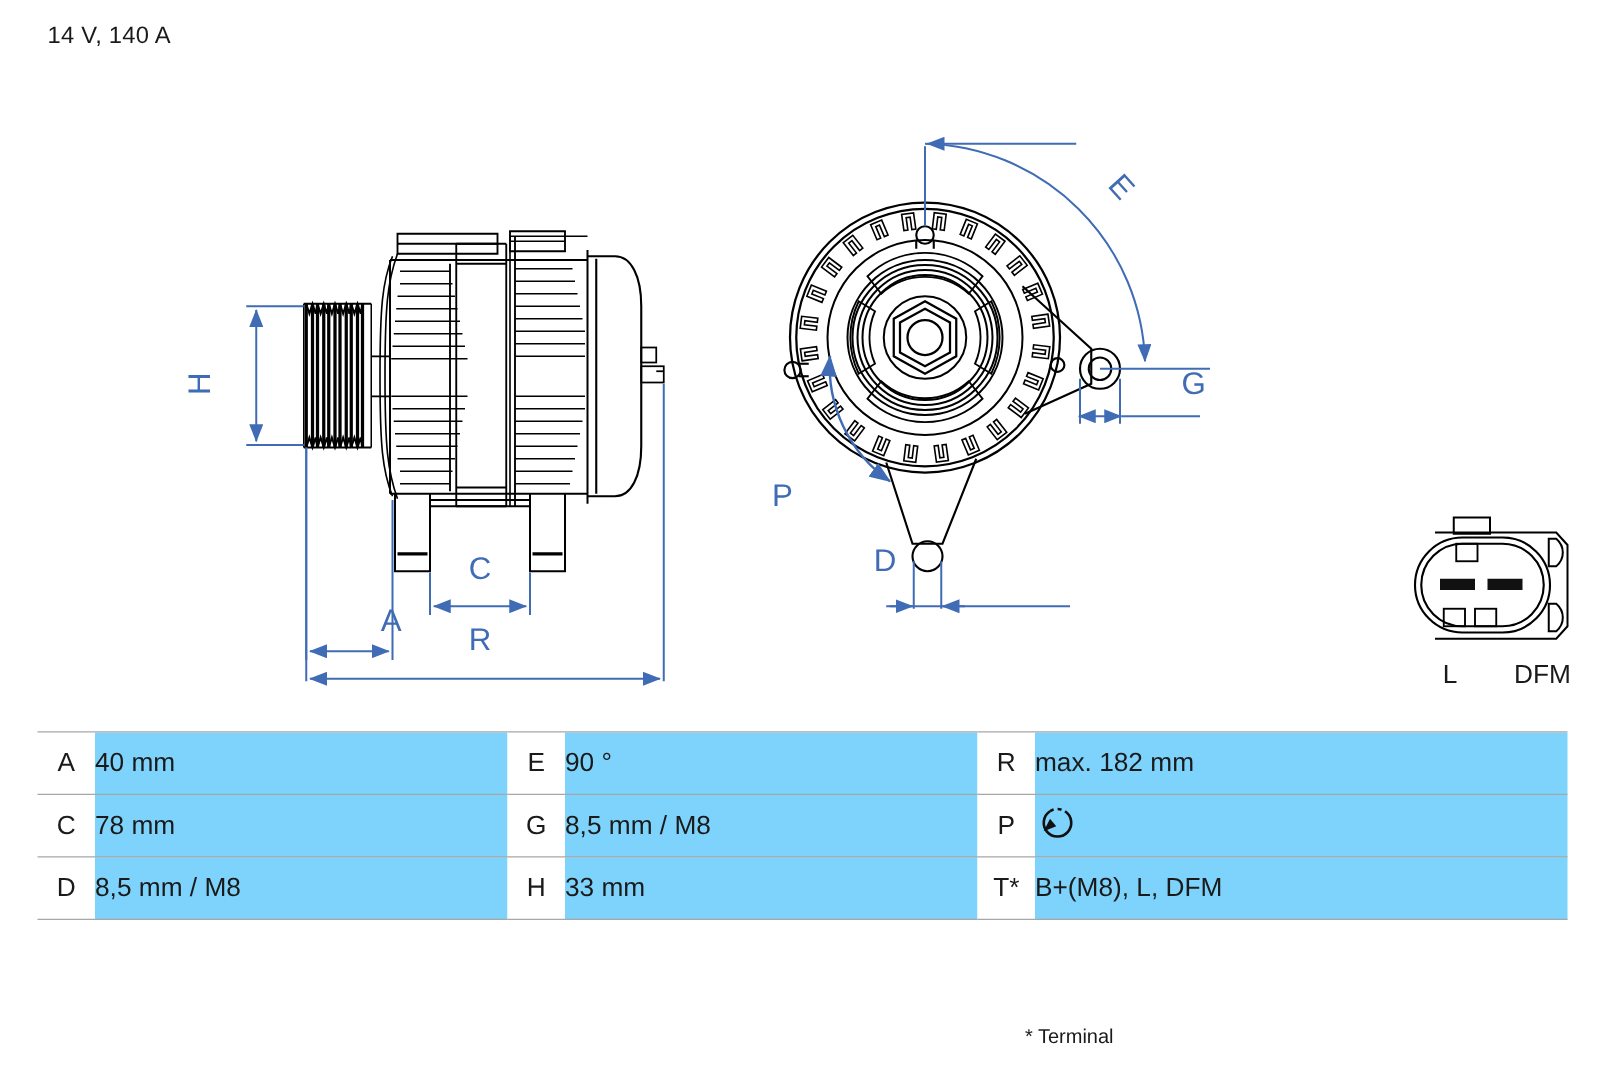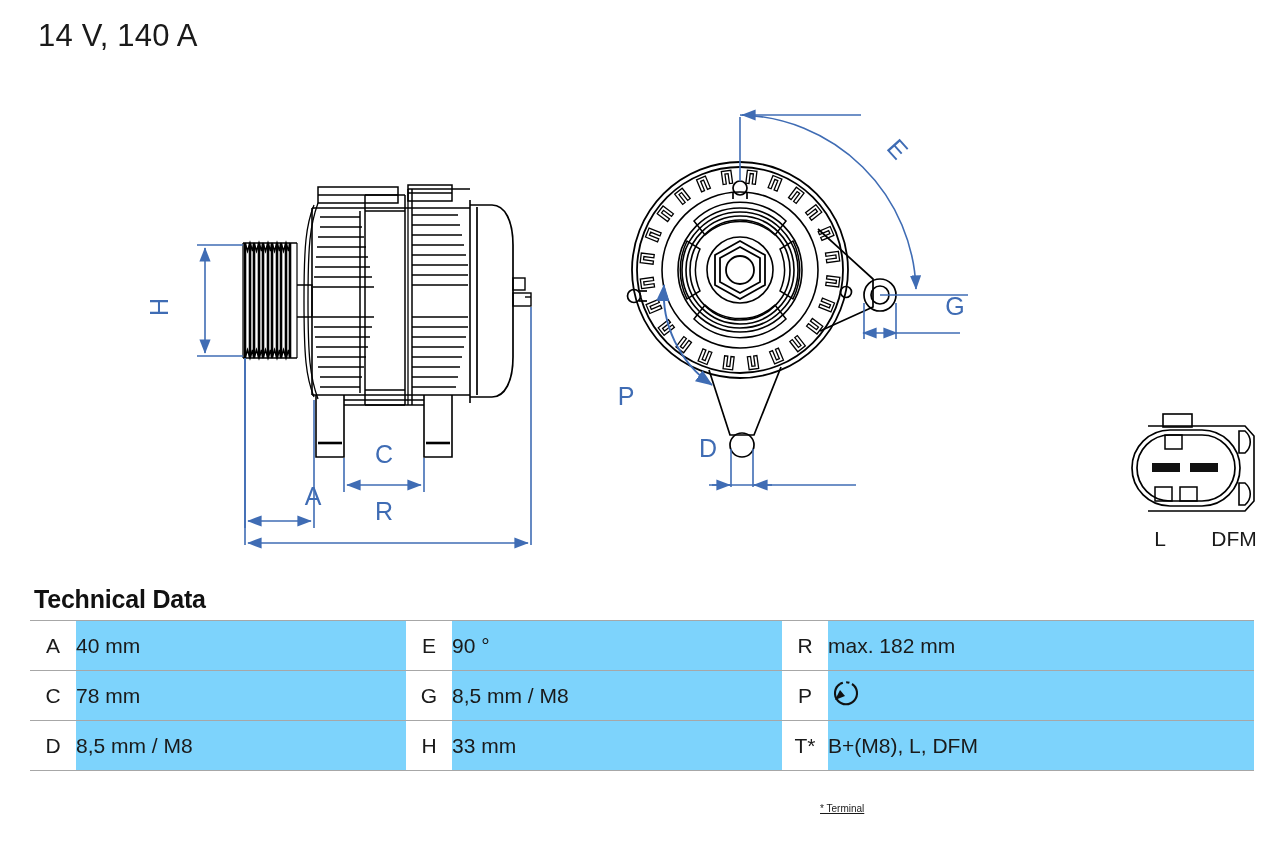"14 V, 140 A" #page-title { font-size: 31px -> 19px }
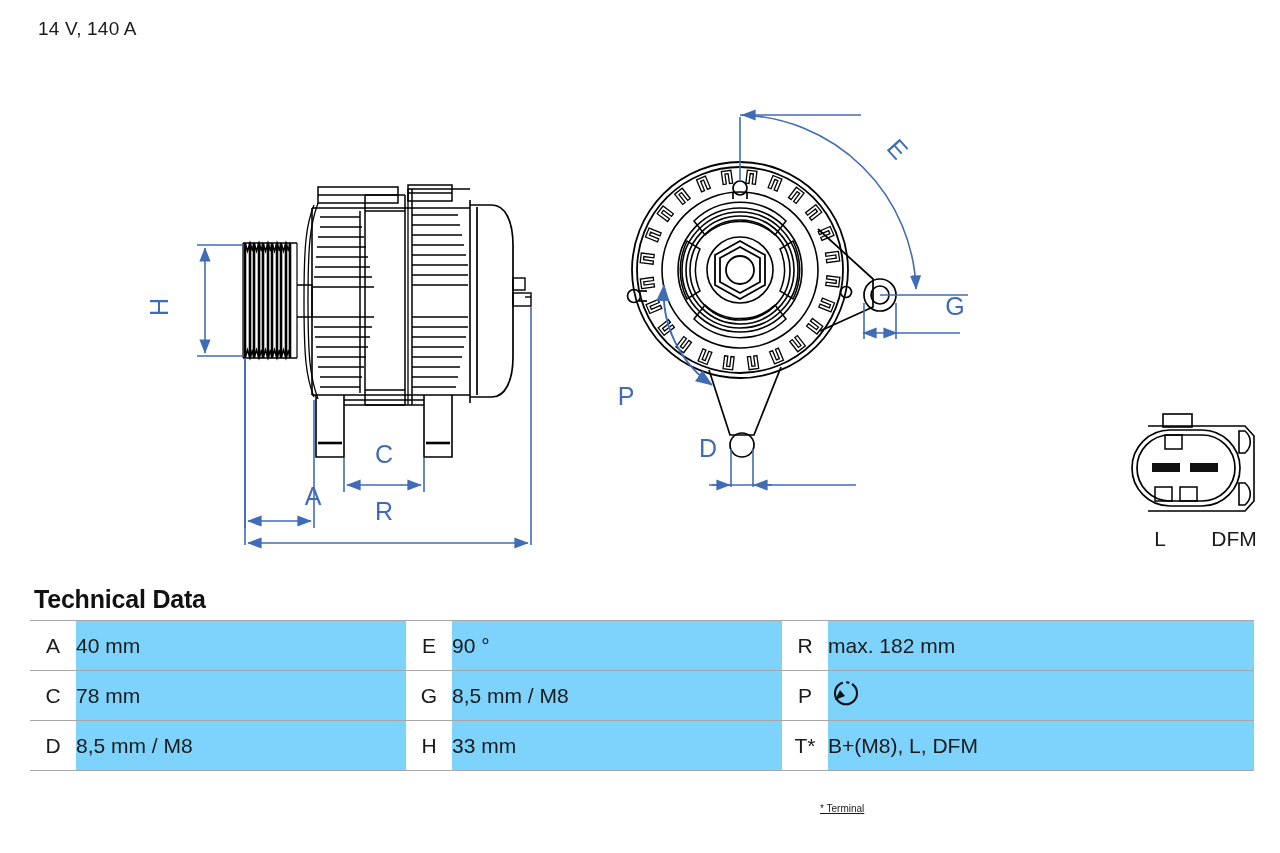"Technical Data" div { html: <div>Technical Data</div> -> none }
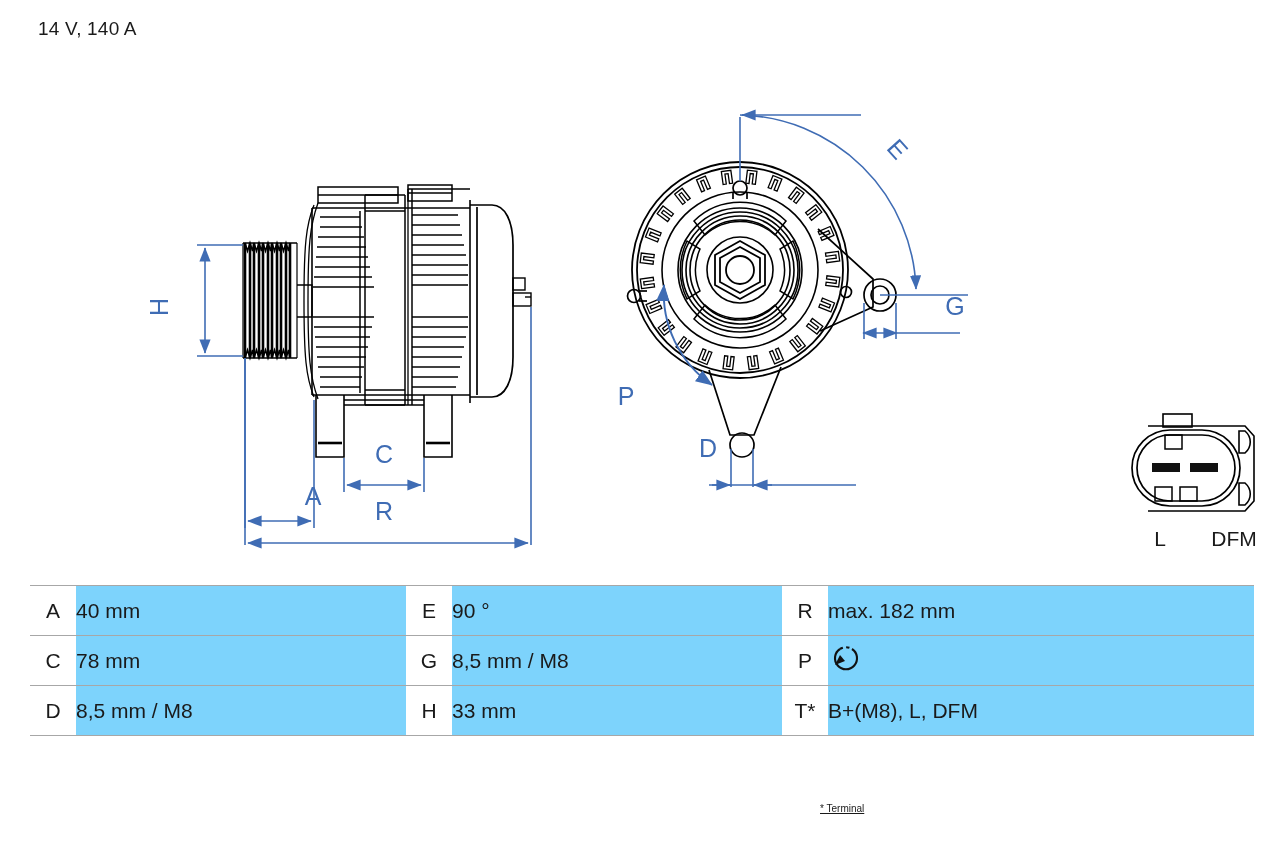"* Terminal" #footnote { font-size: 10px -> 16px; text-decoration: underline -> none; top: 803px -> 821px }
